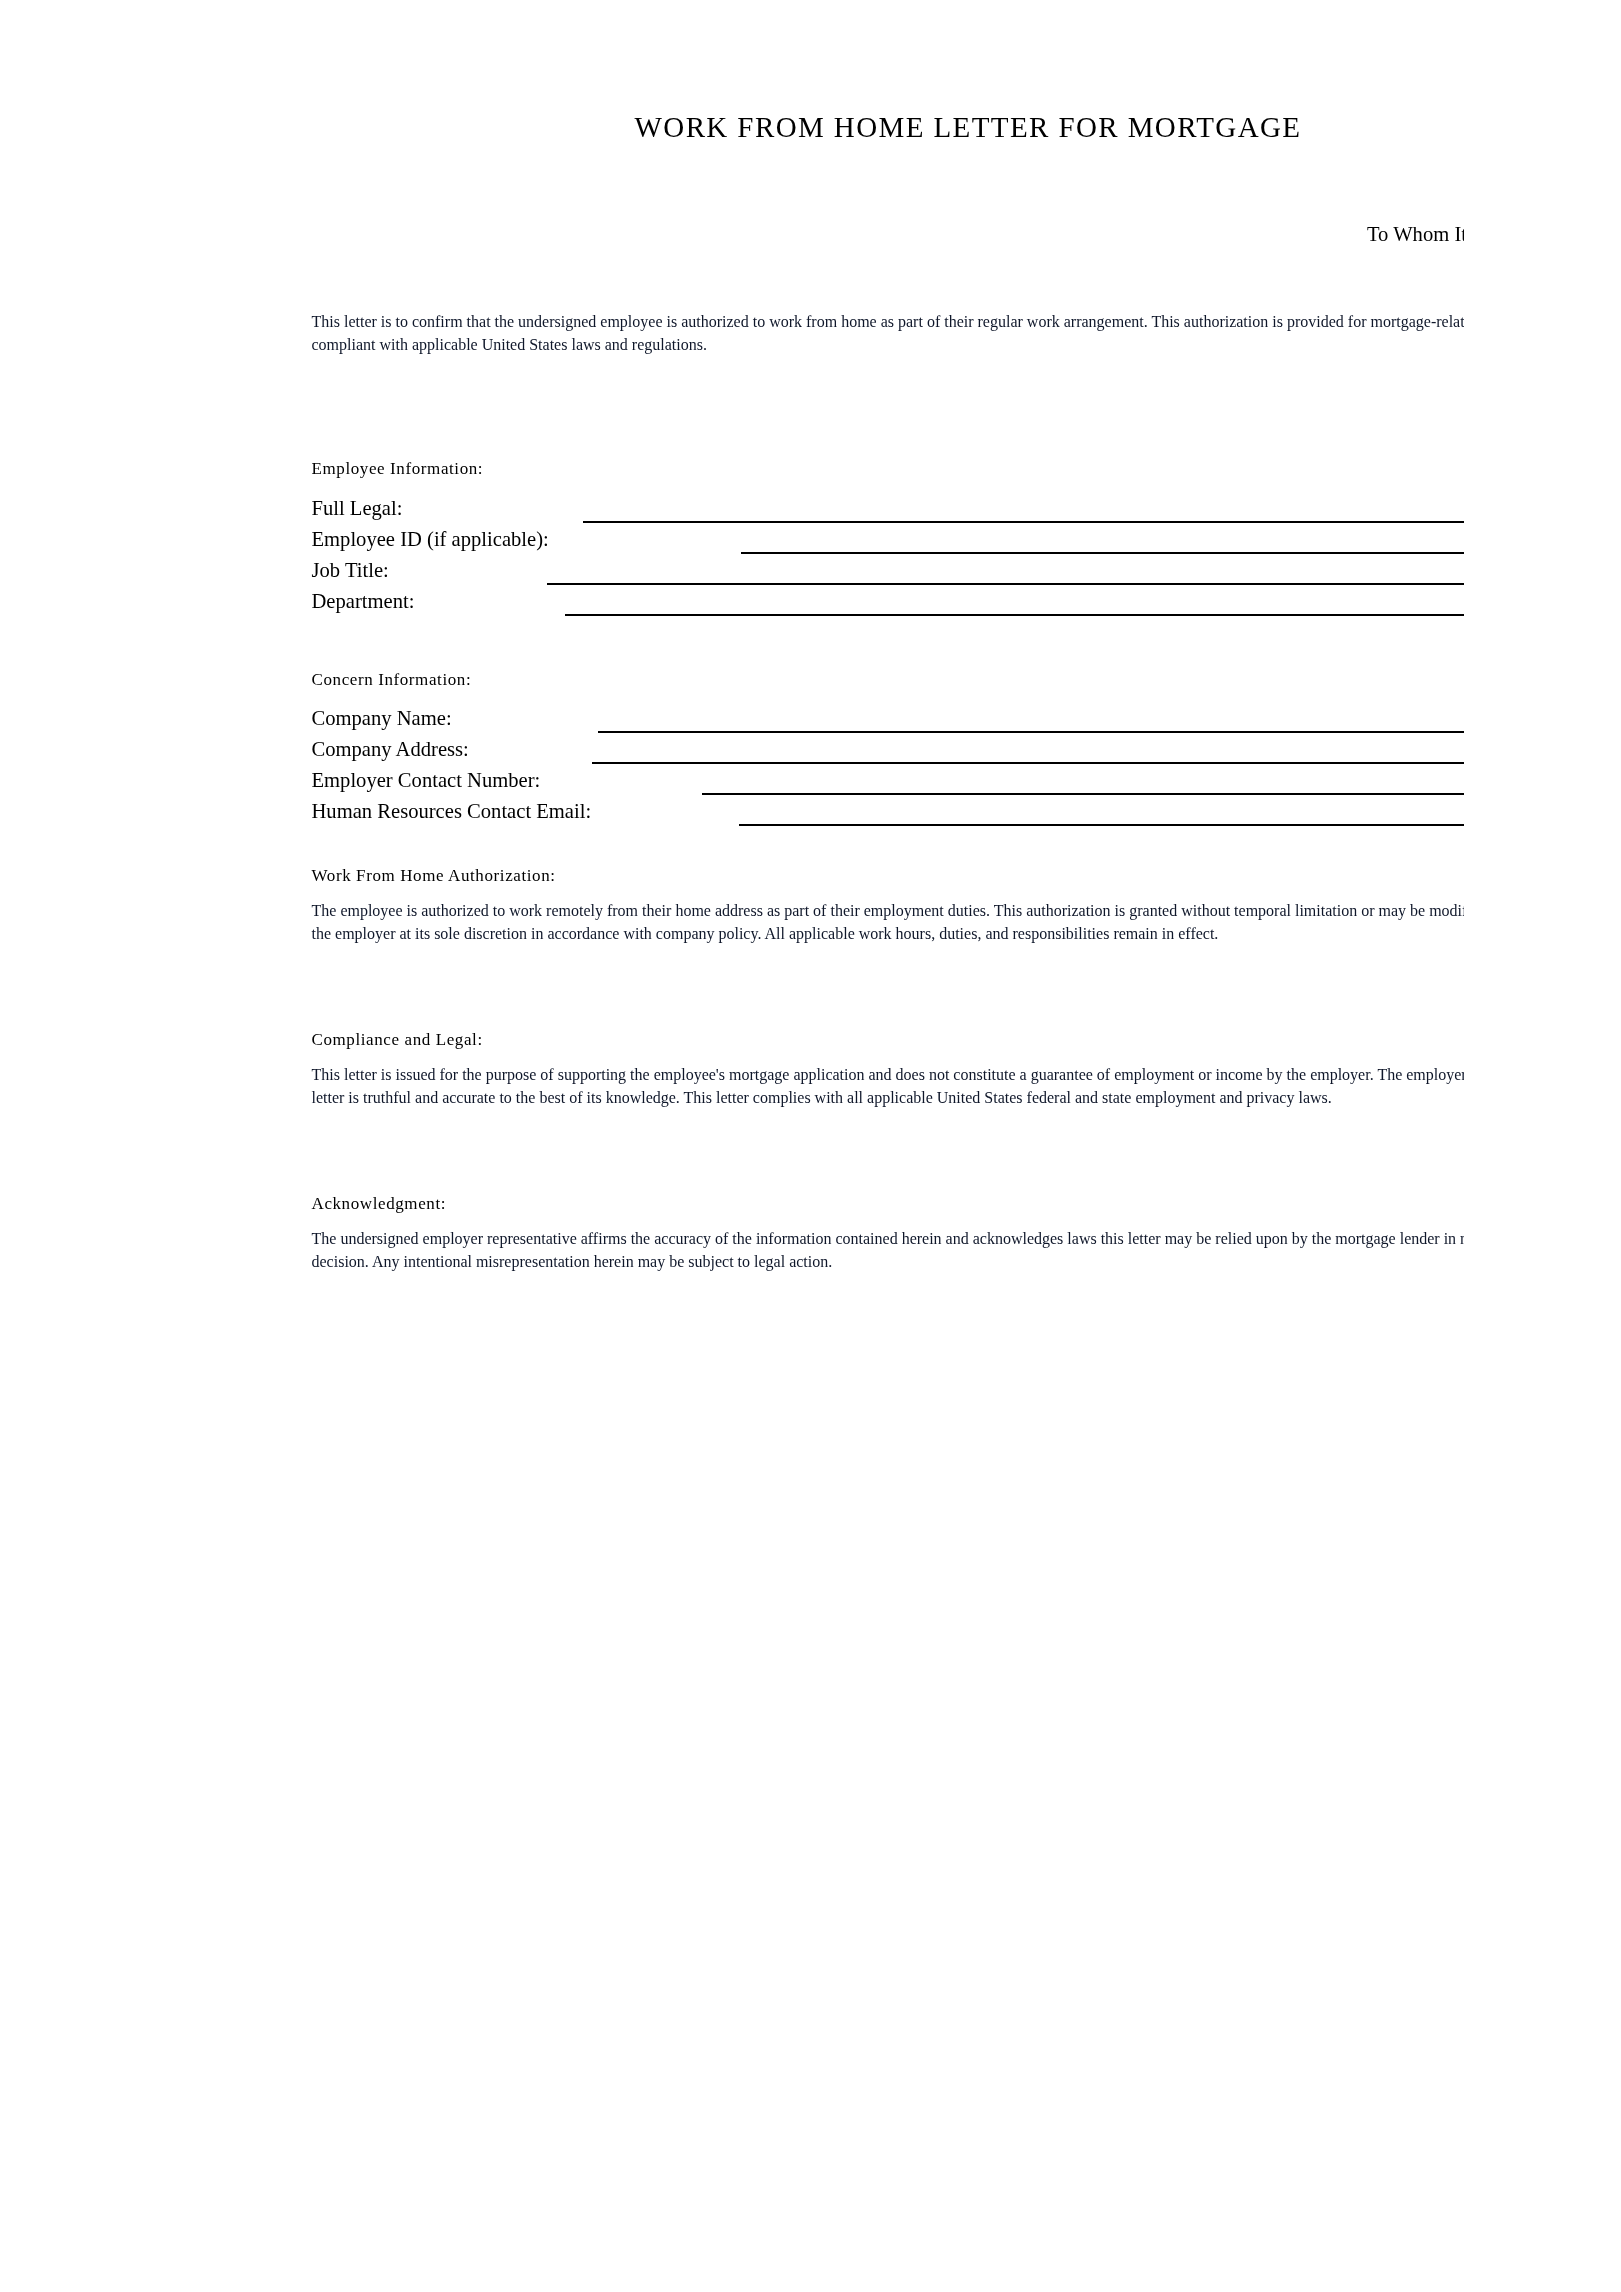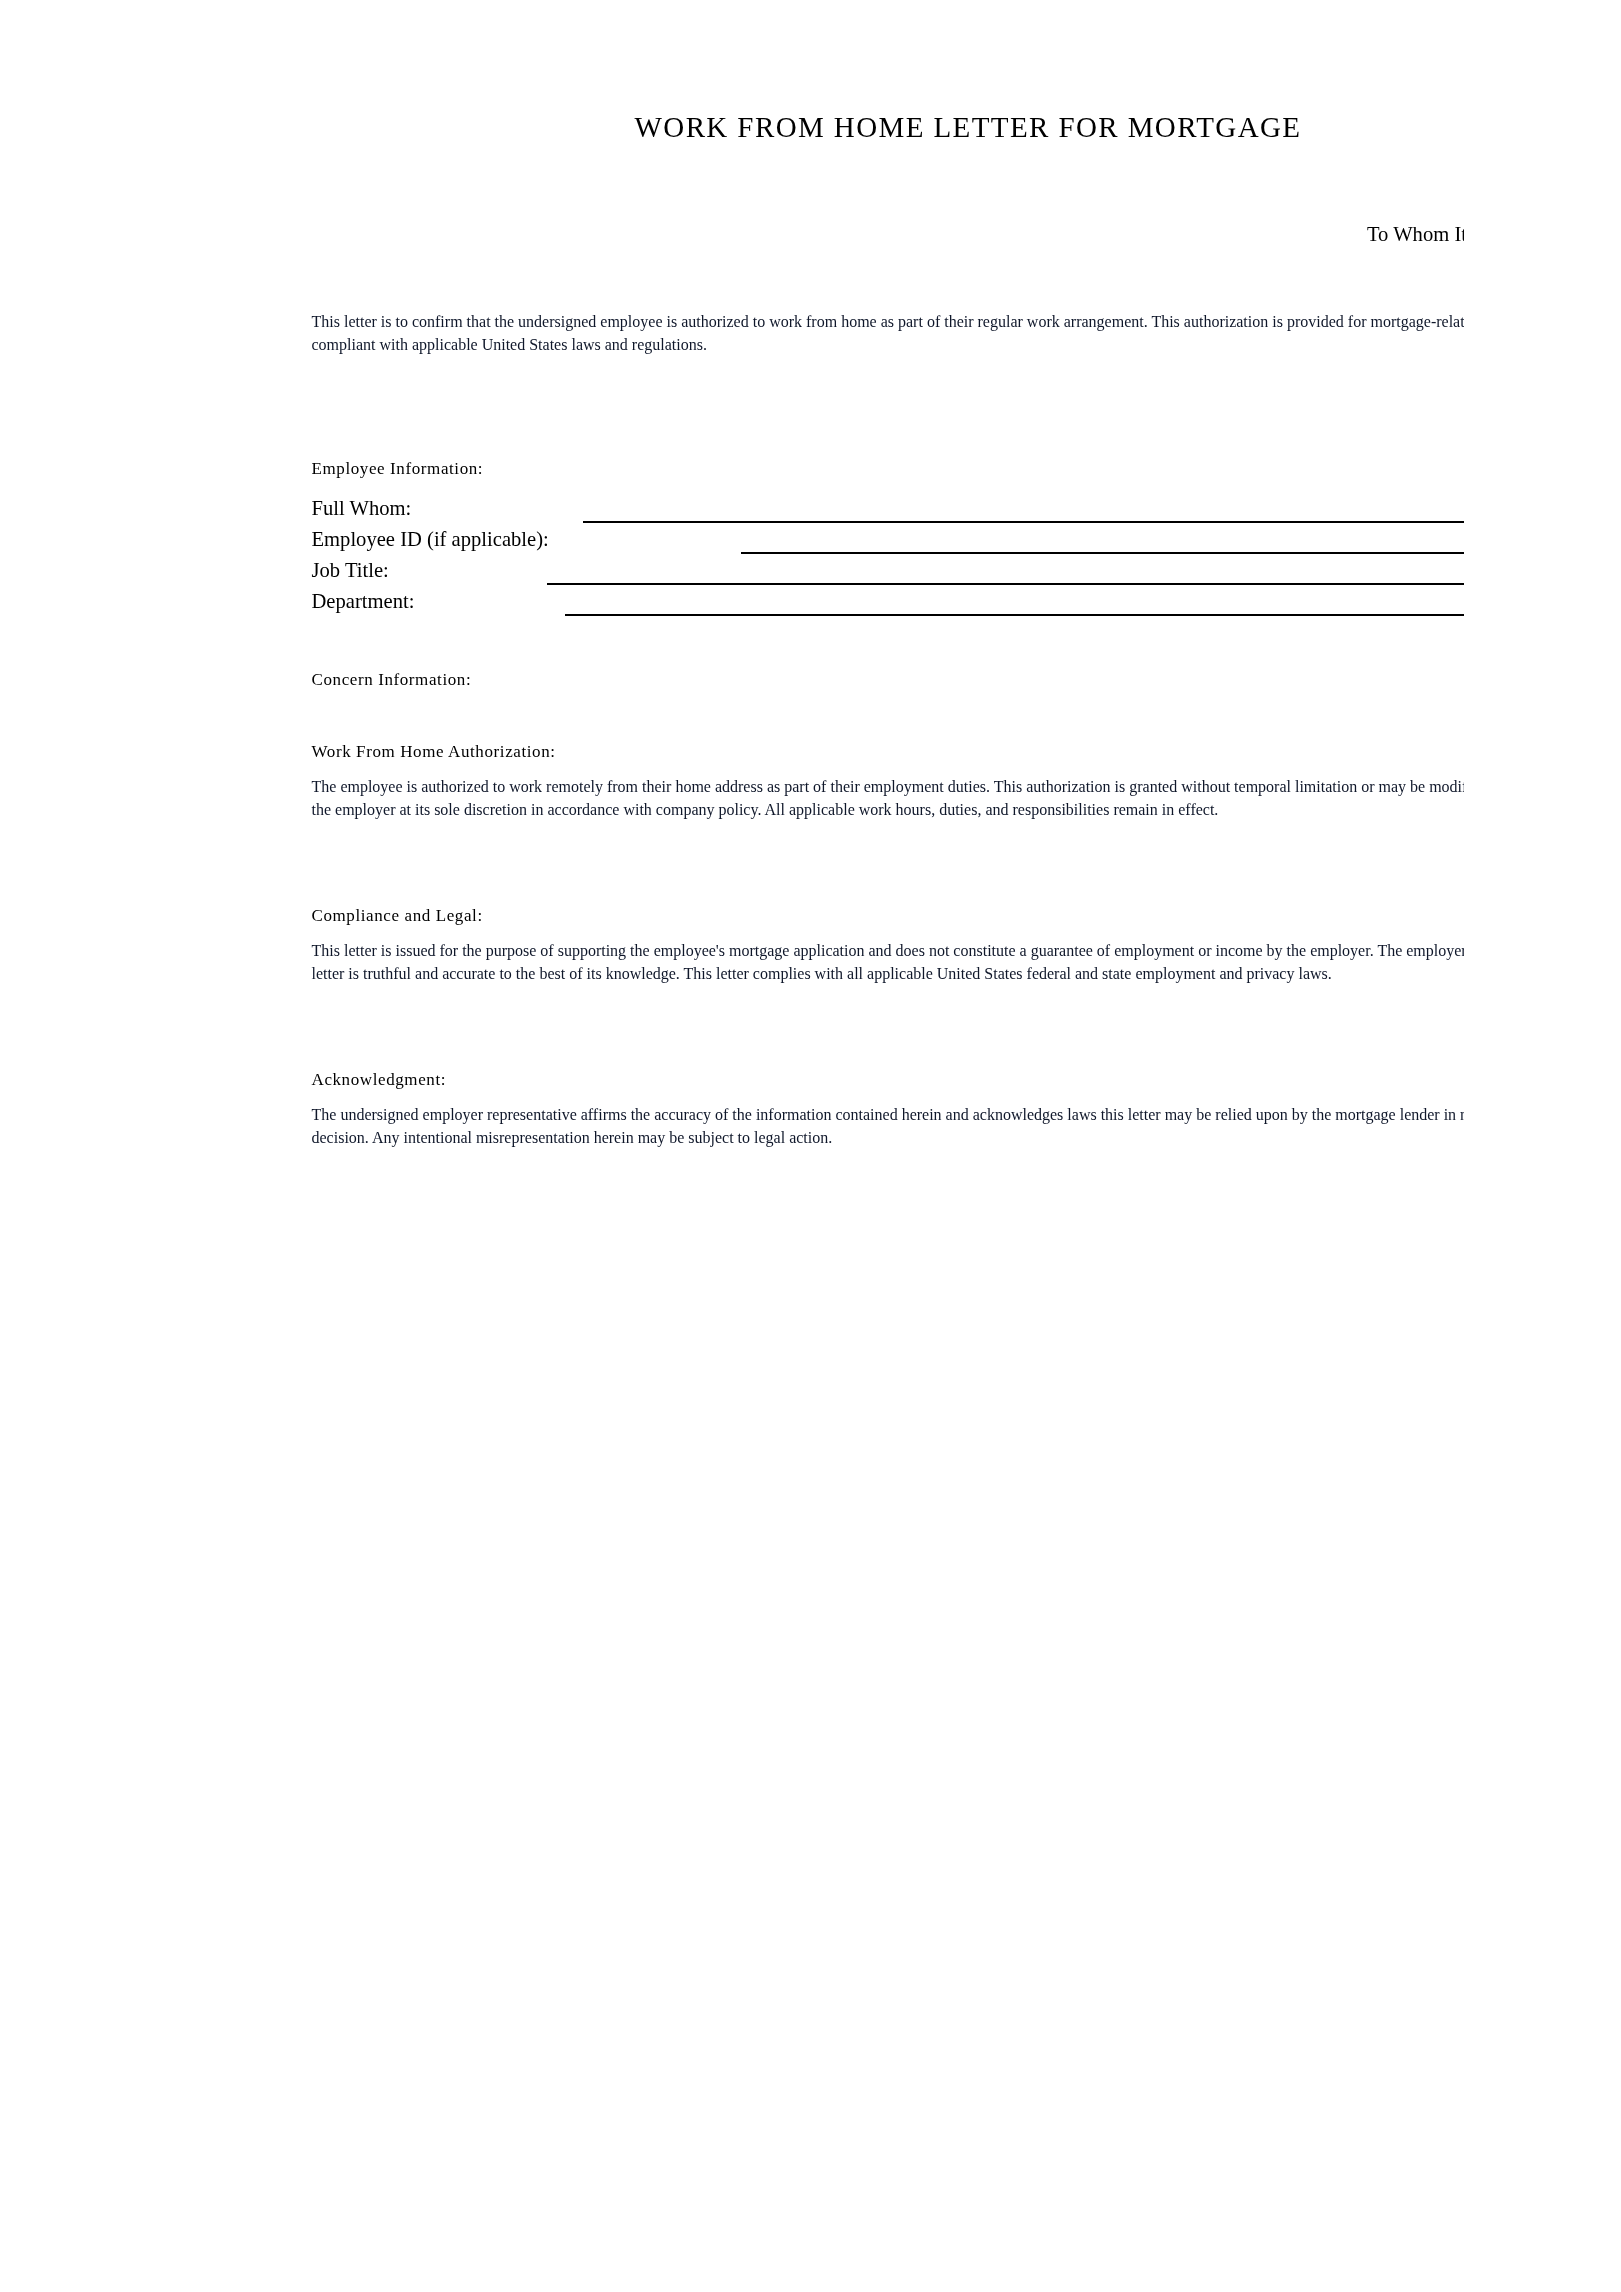"Full Whom:" span.field-label { text: Whom -> Legal }
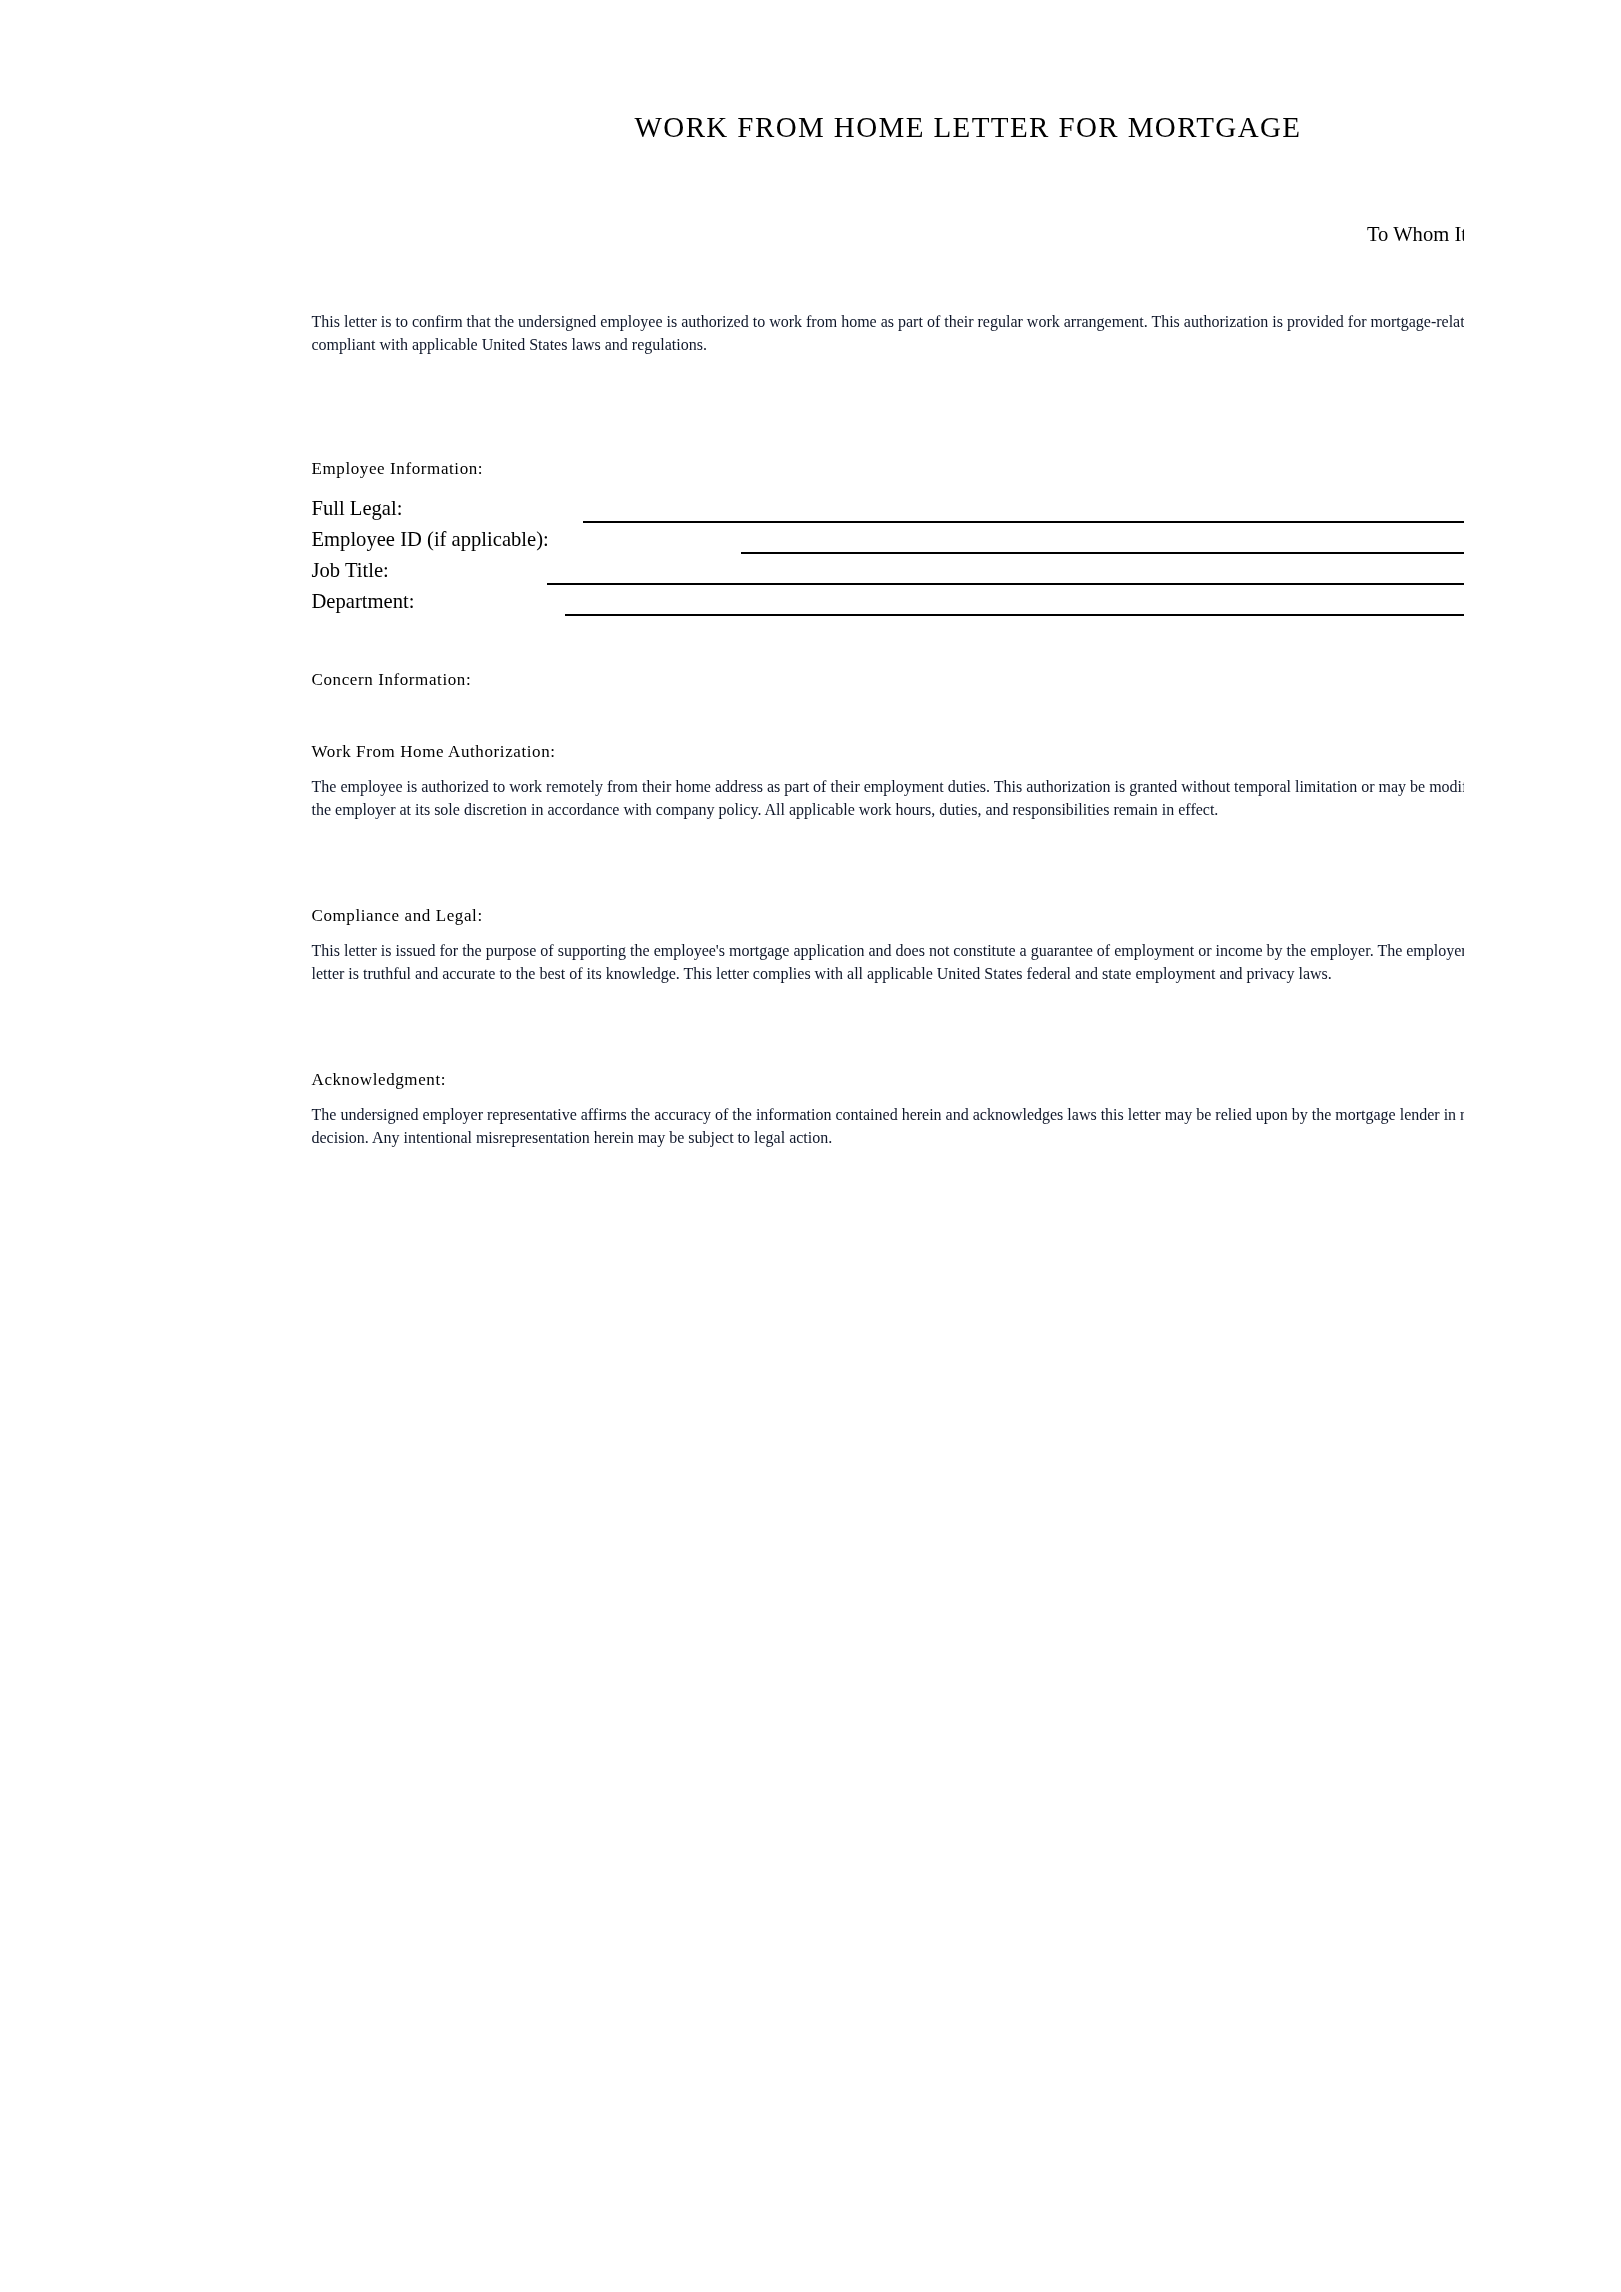"Company Name:" ul.field-list { html: none -> <ul> <li> <span>Company Name:</span> <span></span> </li> <li> <span>Company Address:</span> <span></span> </li> <li> <span>Employer Contact Number:</span> <span></span> </li> <li> <span>Human Resources Contact Email:</span> <span></span> </li> </ul> }
